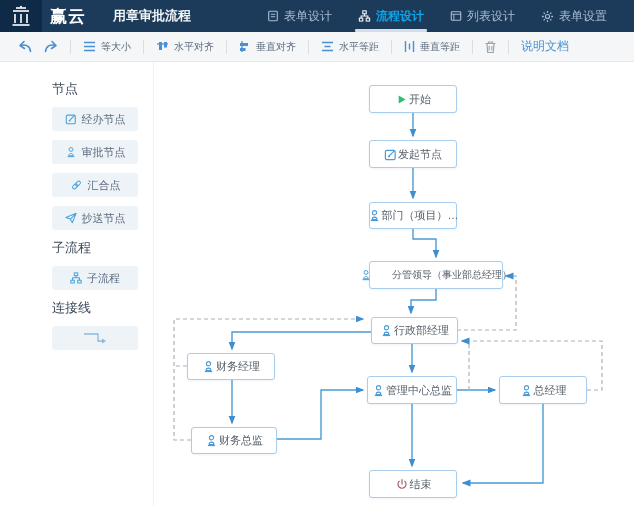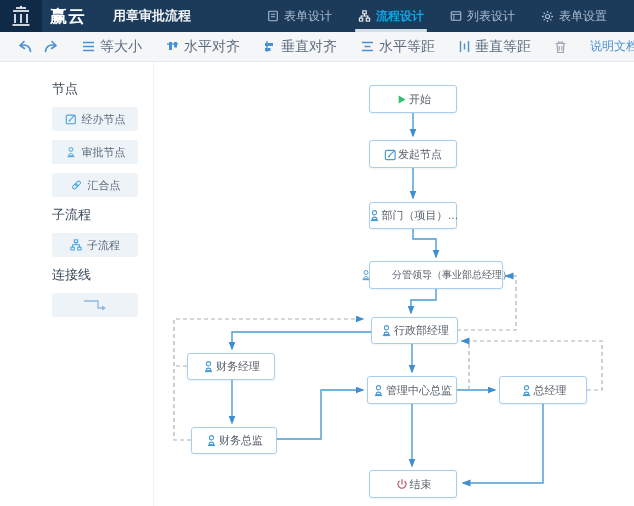"等大小" .tbtn { font-size: 14px -> 10px }
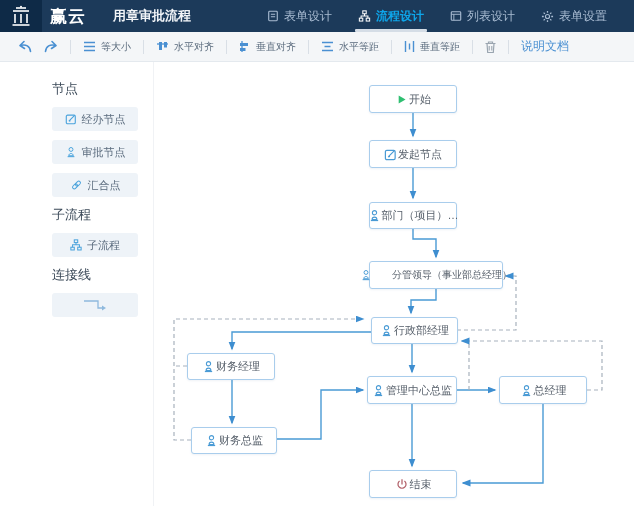"抄送节点" div.side-item { html: none -> <div> <svg> <path></path> </svg> <span>抄送节点</span> </div> }
